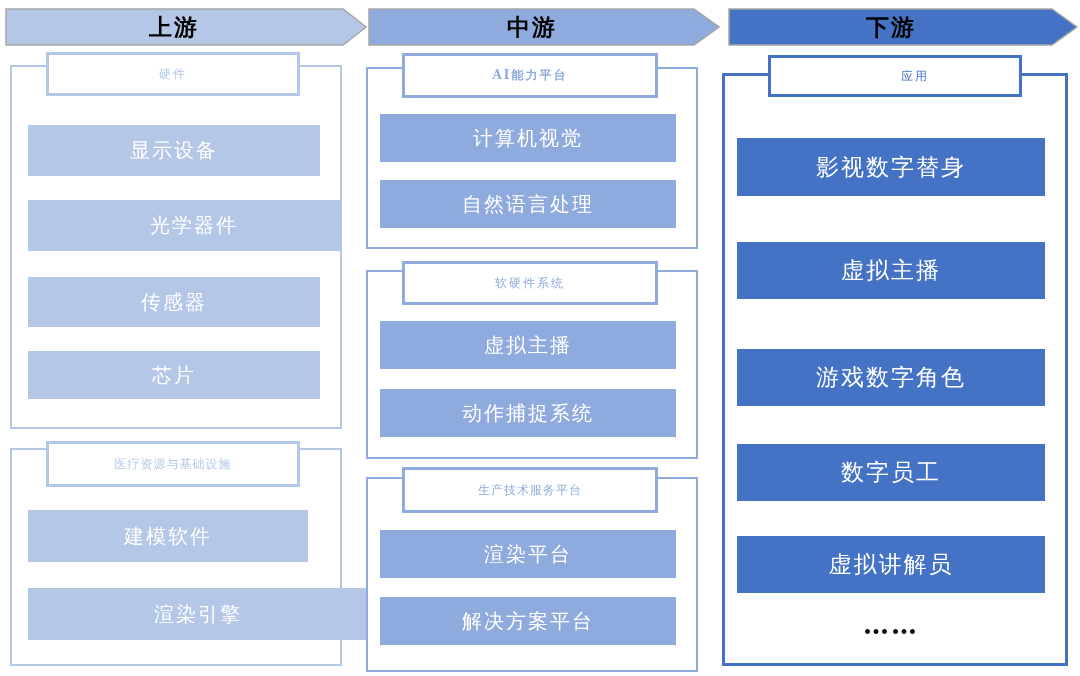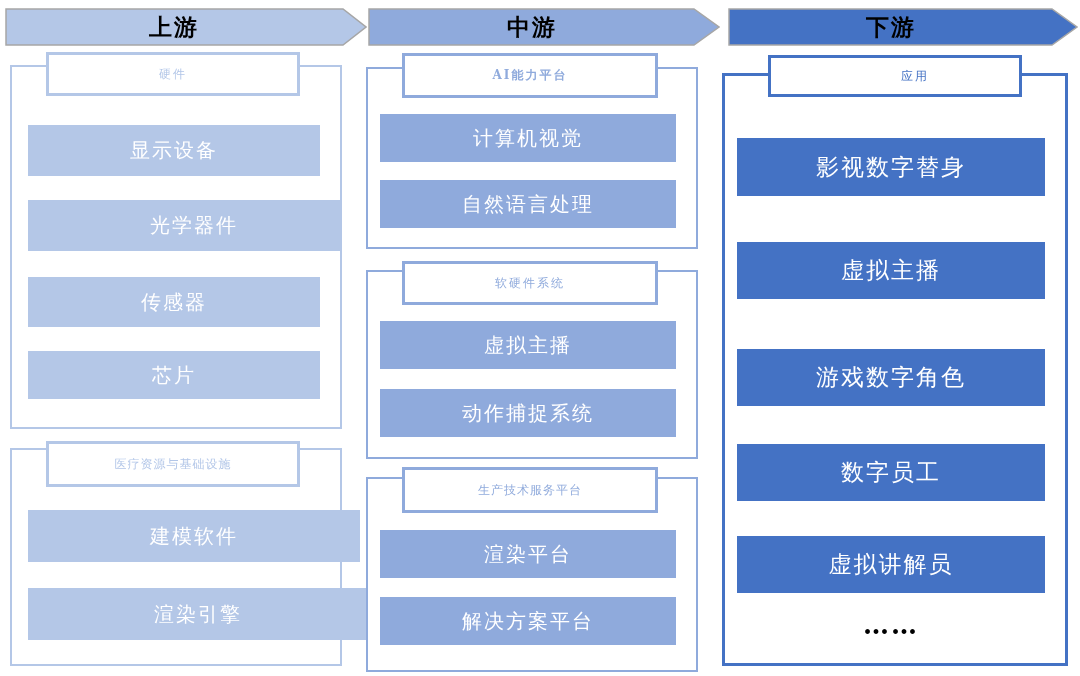"建模软件" div.item { width: 332px -> 280px }
